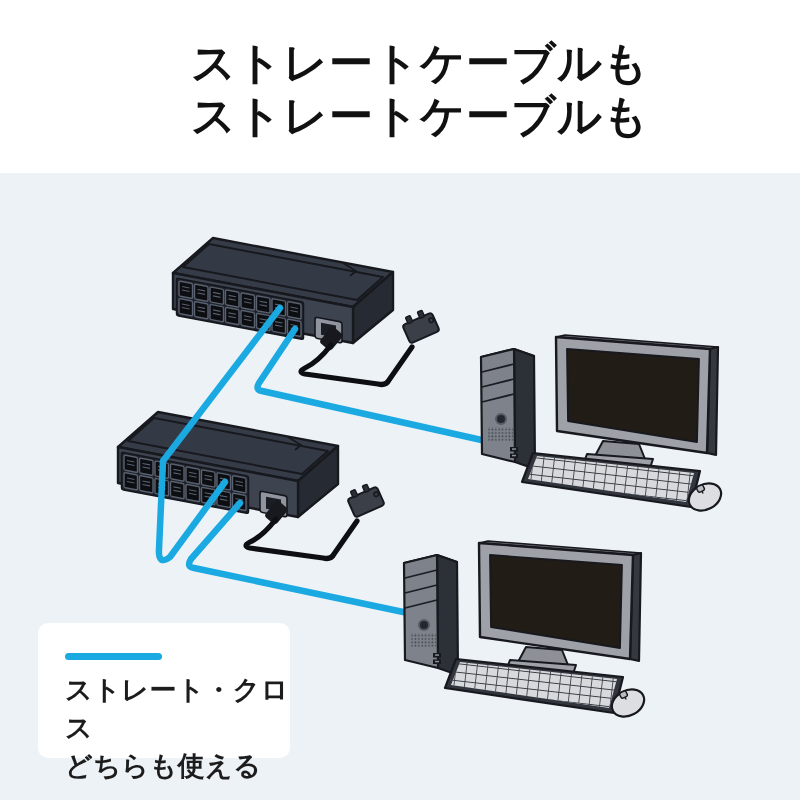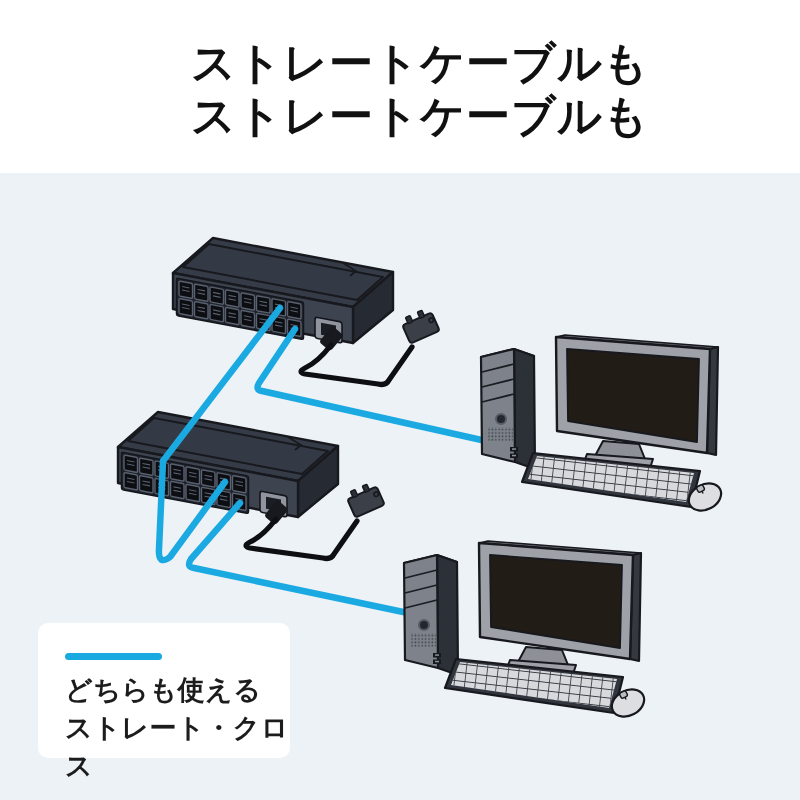"どちらも使える" span { order: before "ストレート・クロス" -> after "ストレート・クロス" }
